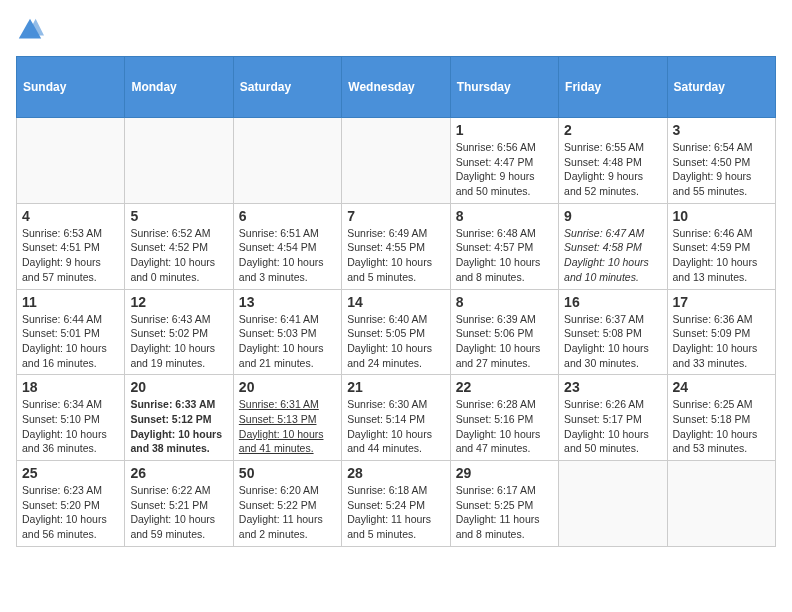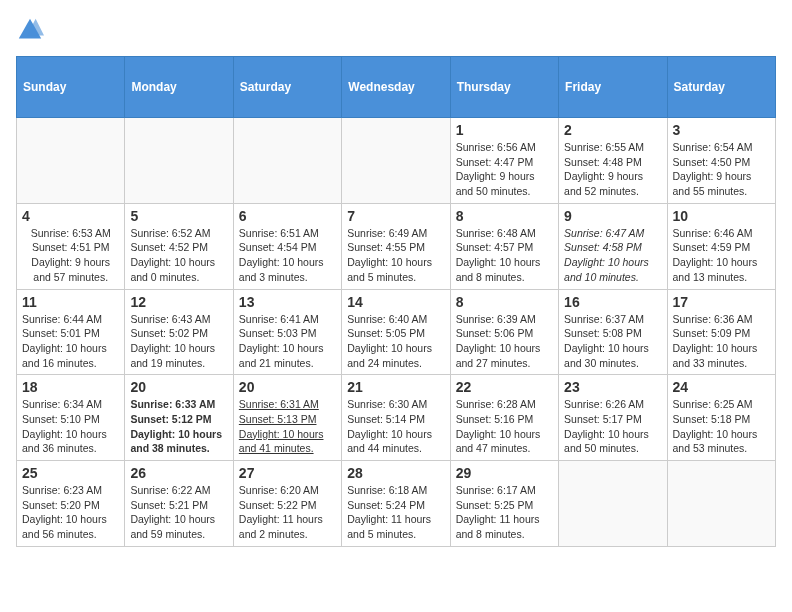"Sunrise: 6:53 AM" div.day-info { text-align: center -> none }
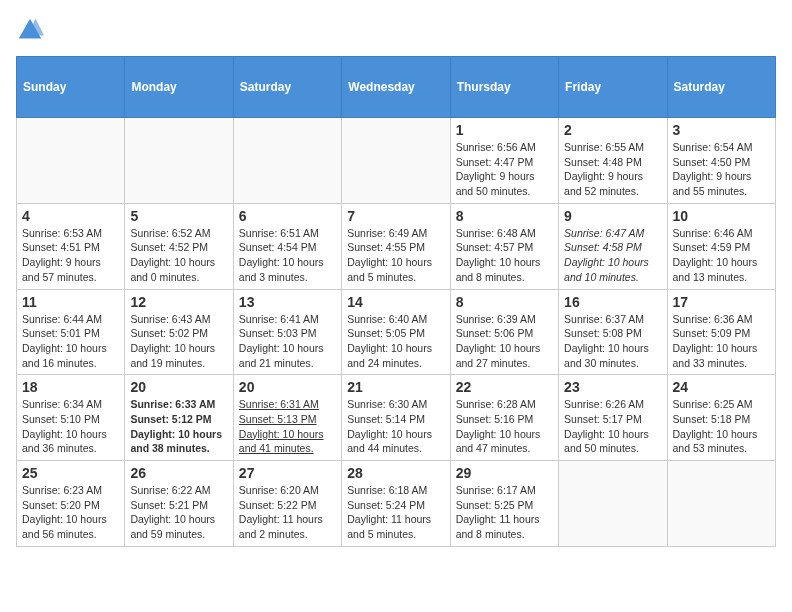"27" div.day-number { text: 27 -> 50 }
